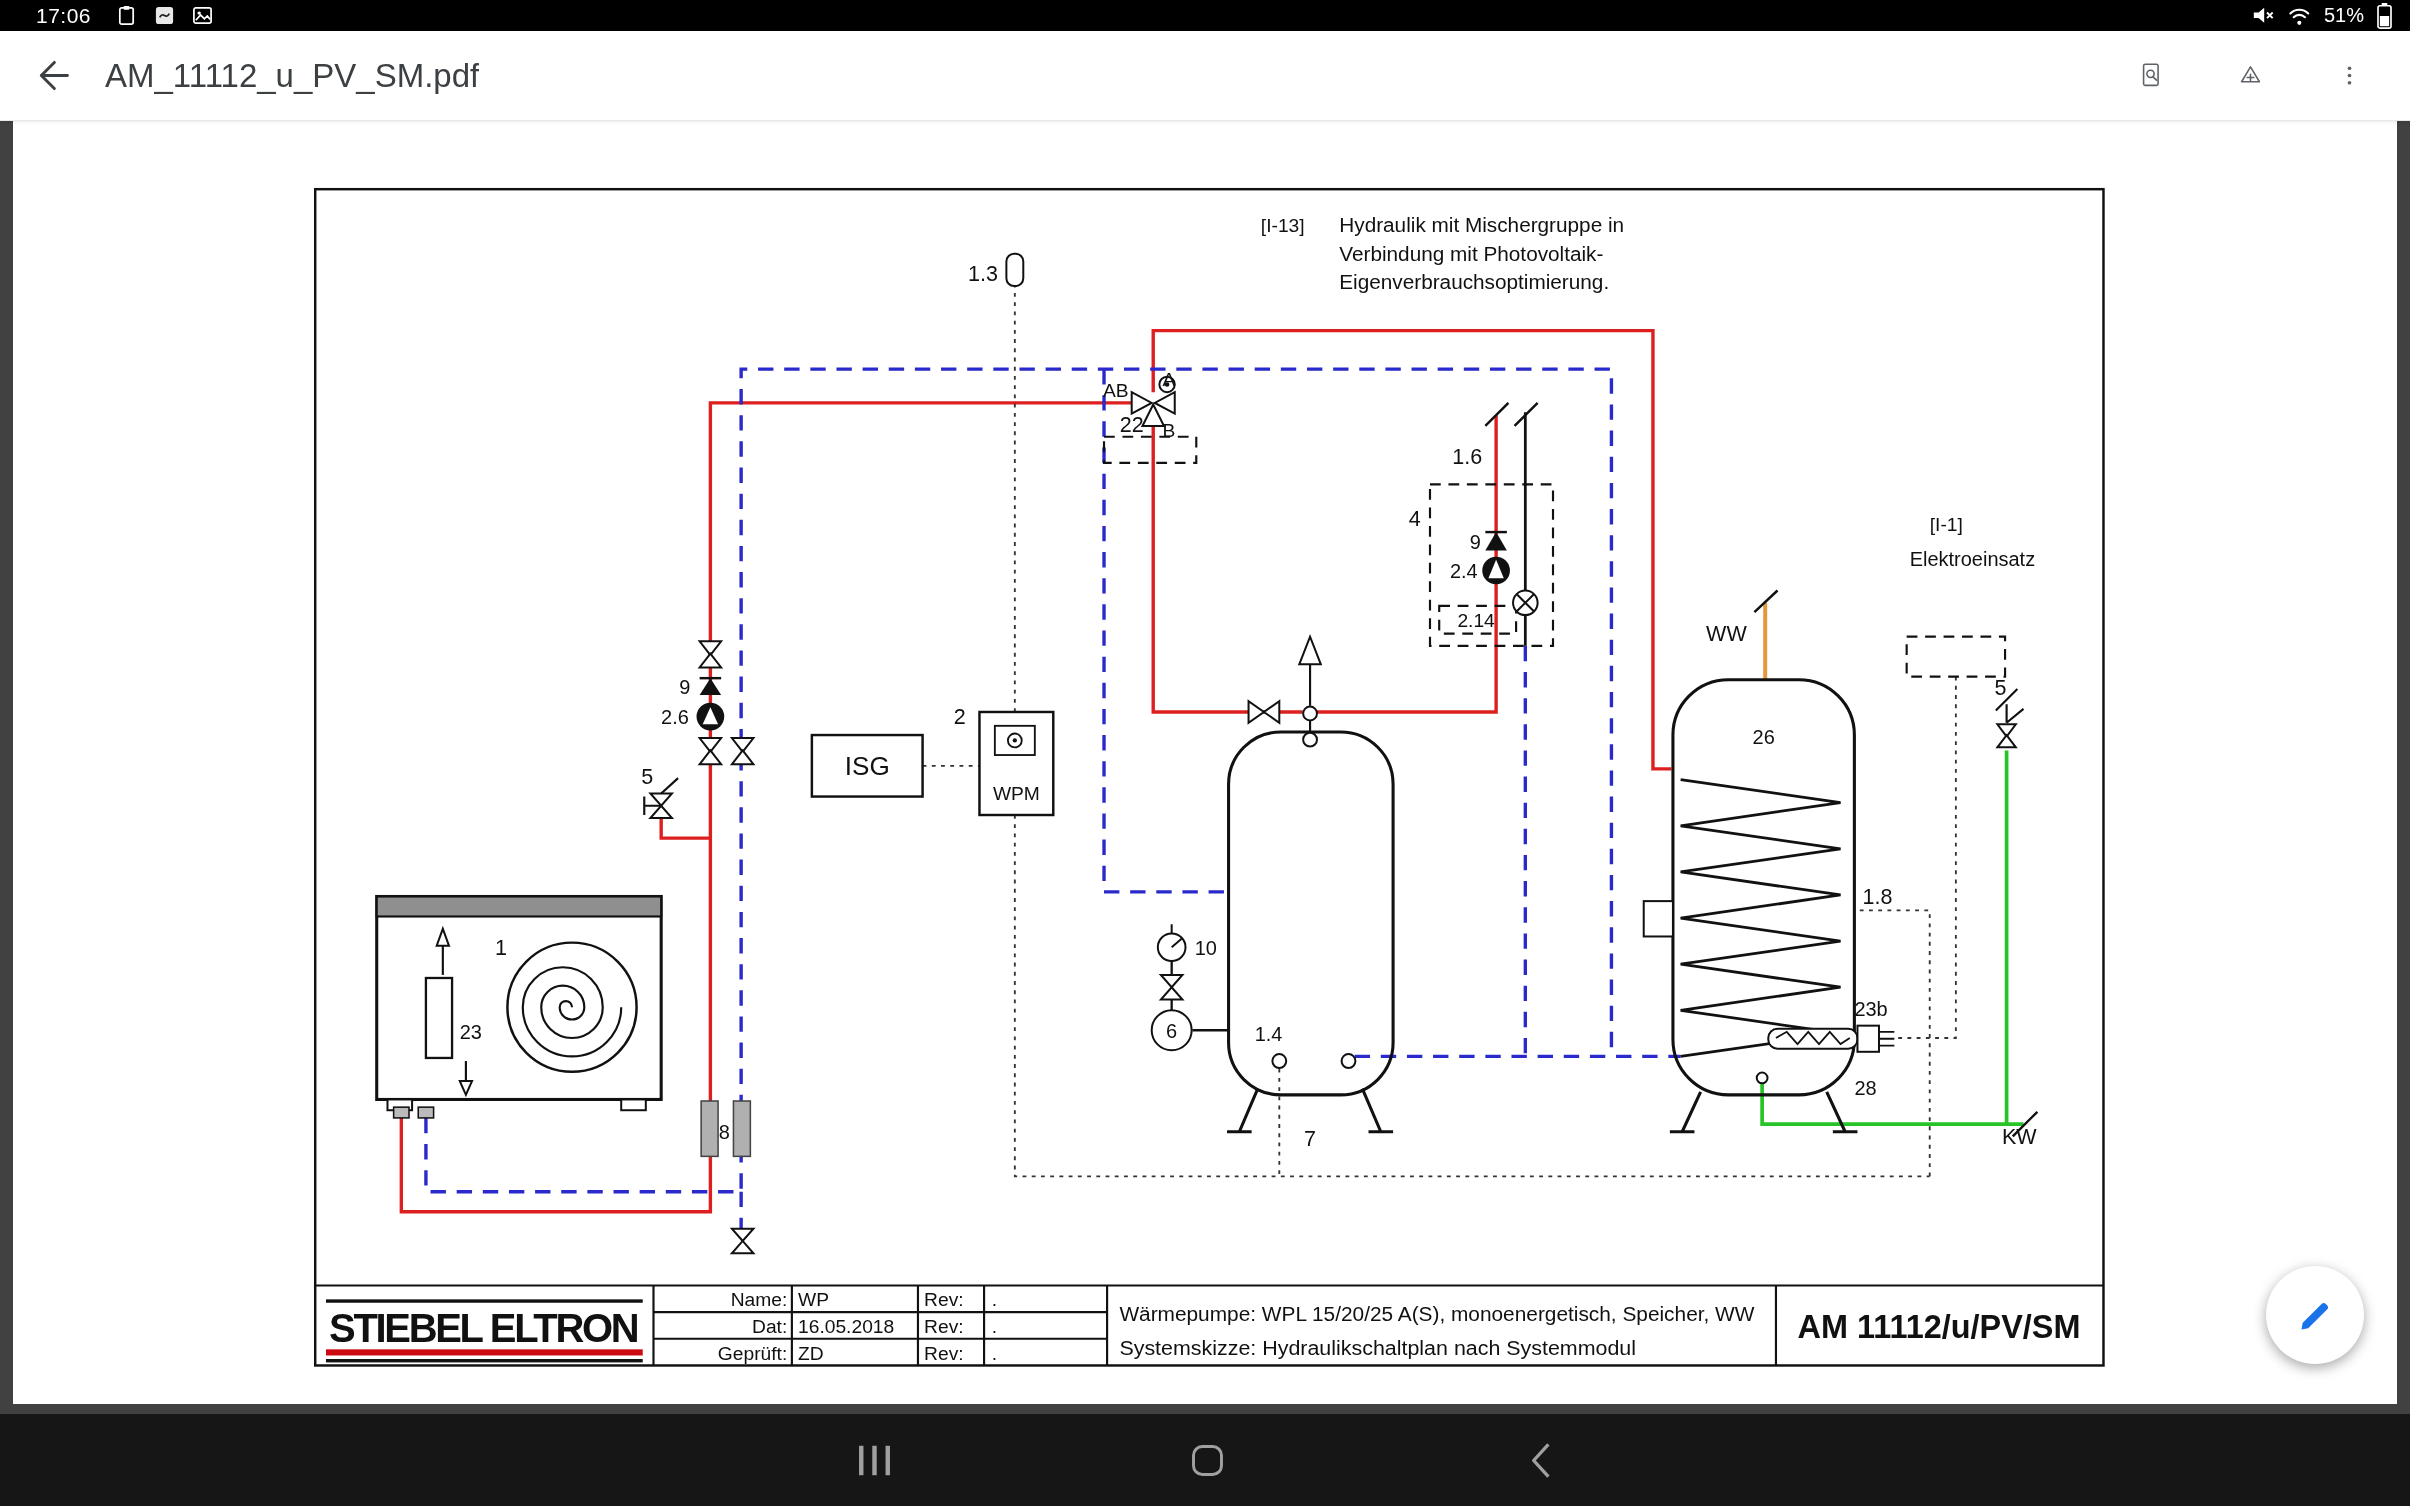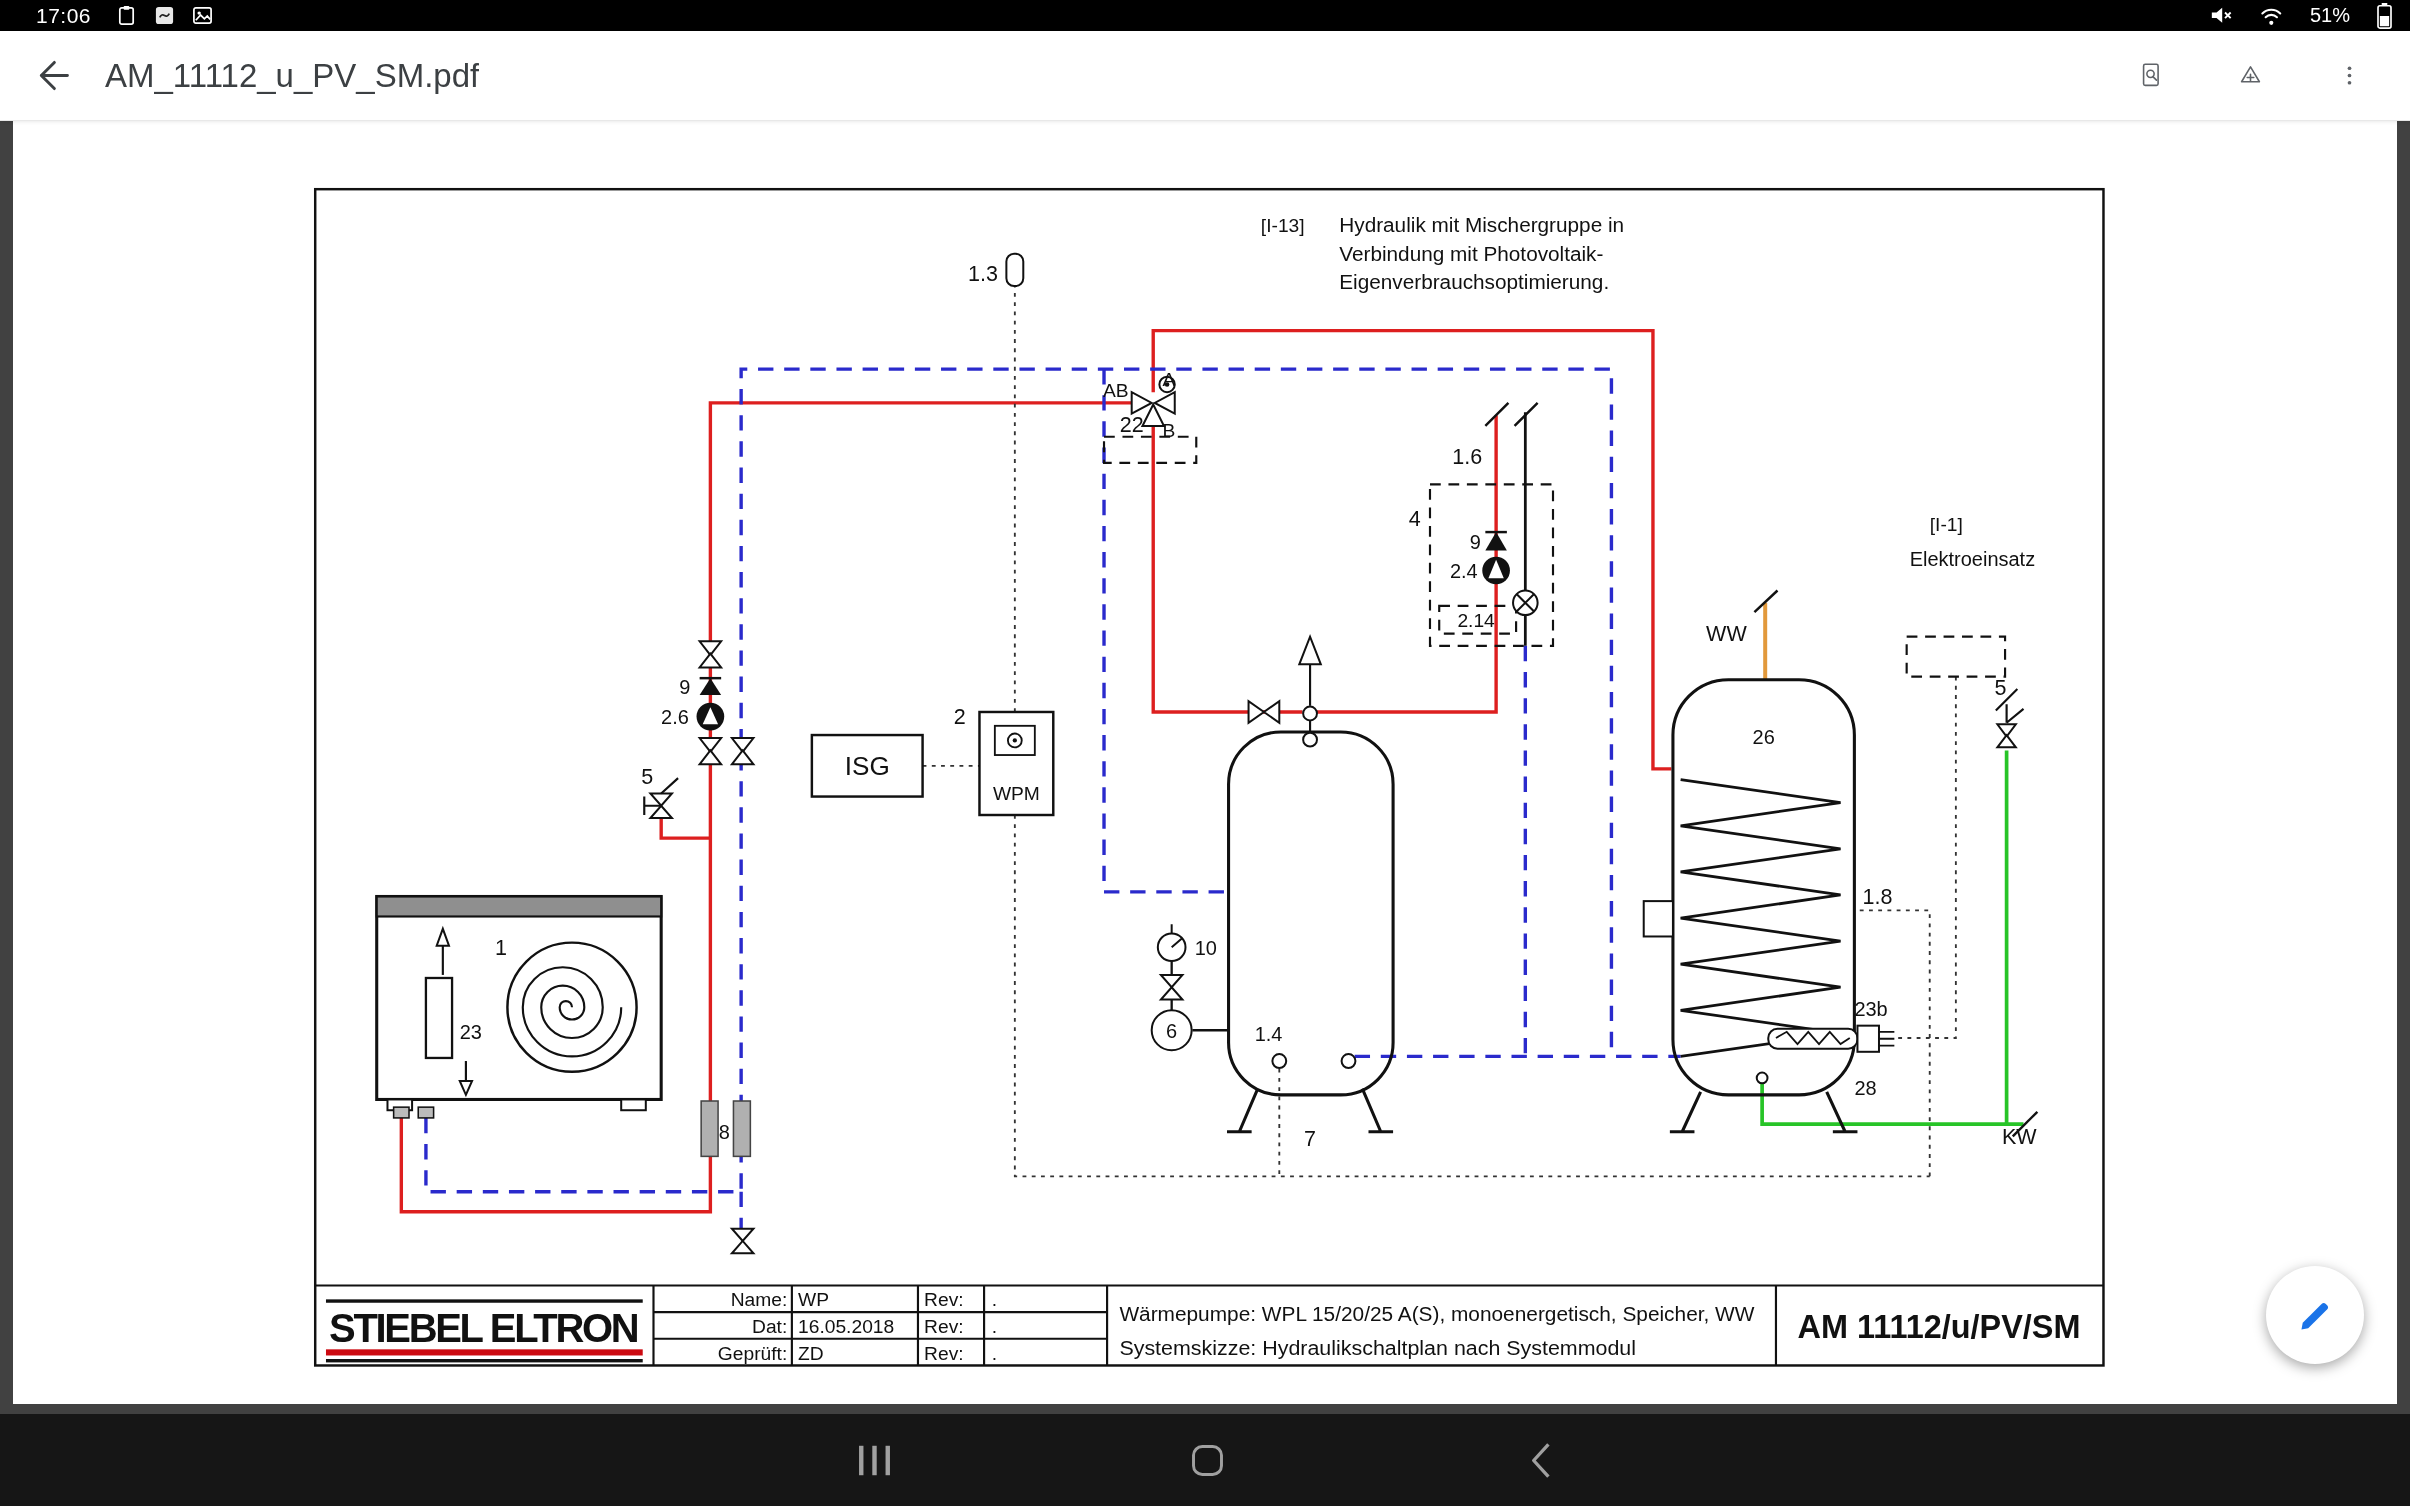"51%" .sb-right { gap: 27px -> 13px }
